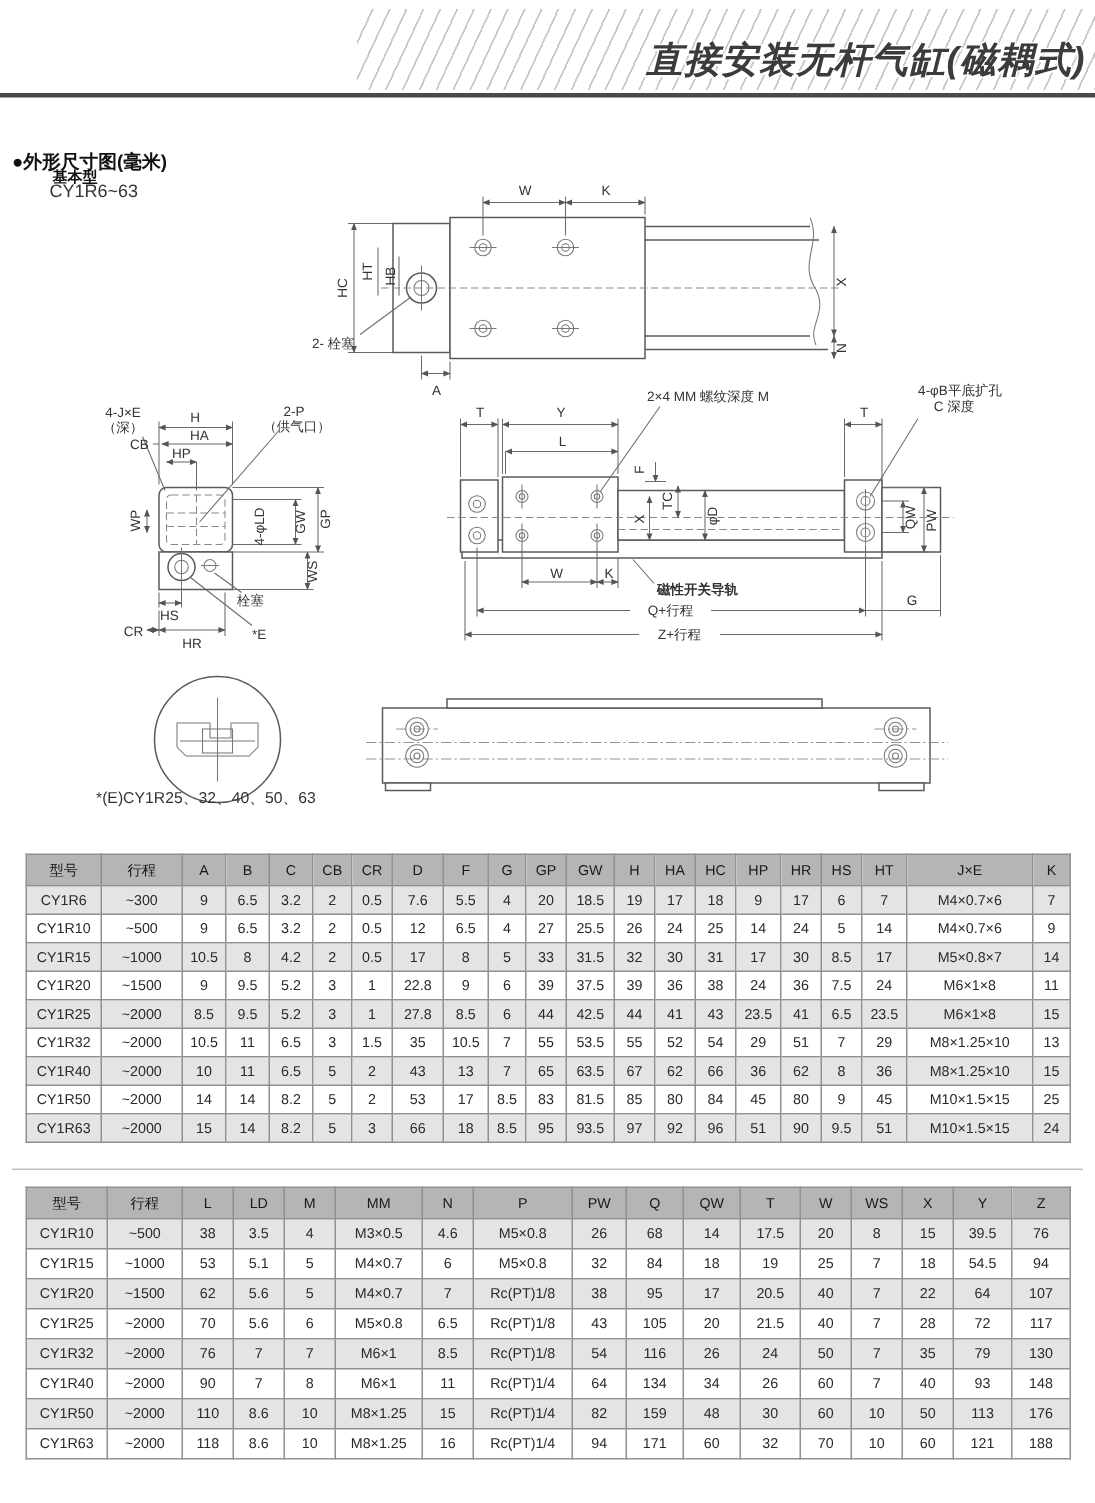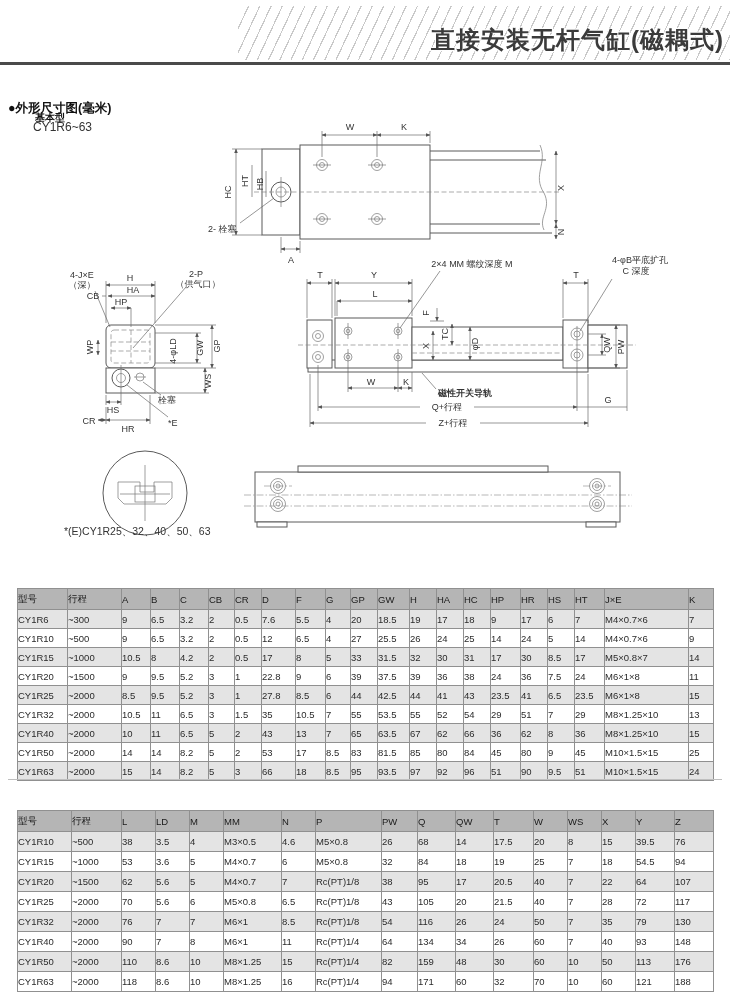"直接安装无杆气缸(磁耦式)" .page-title { font-style: none -> italic }
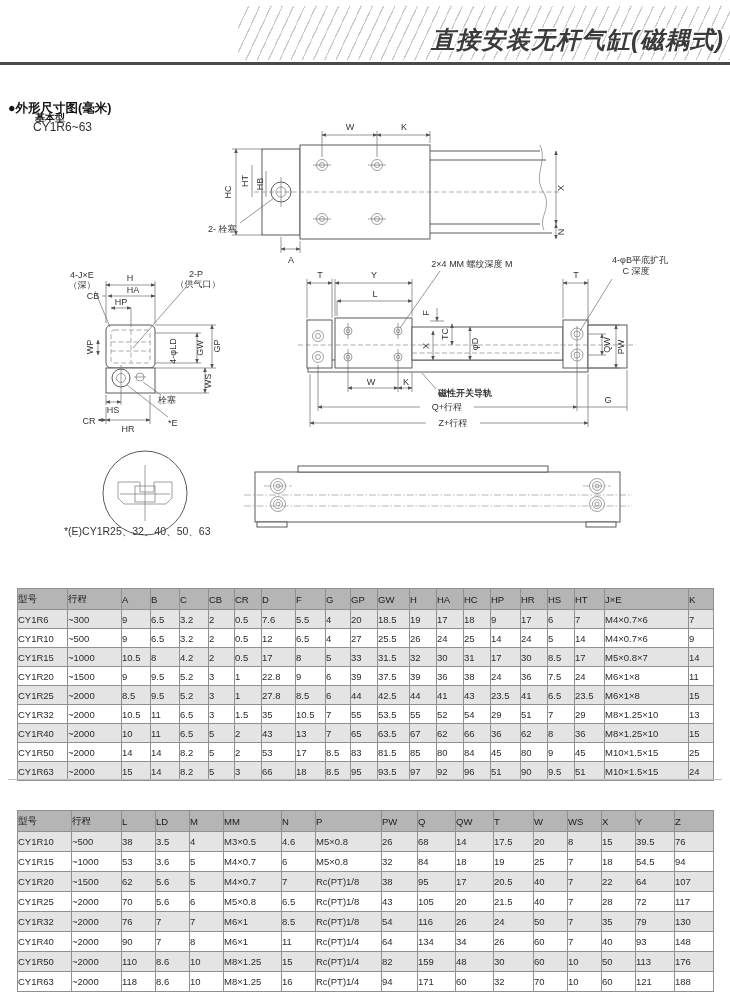"型号" table.spec { margin-top: 19px -> none; text-align: left -> center }
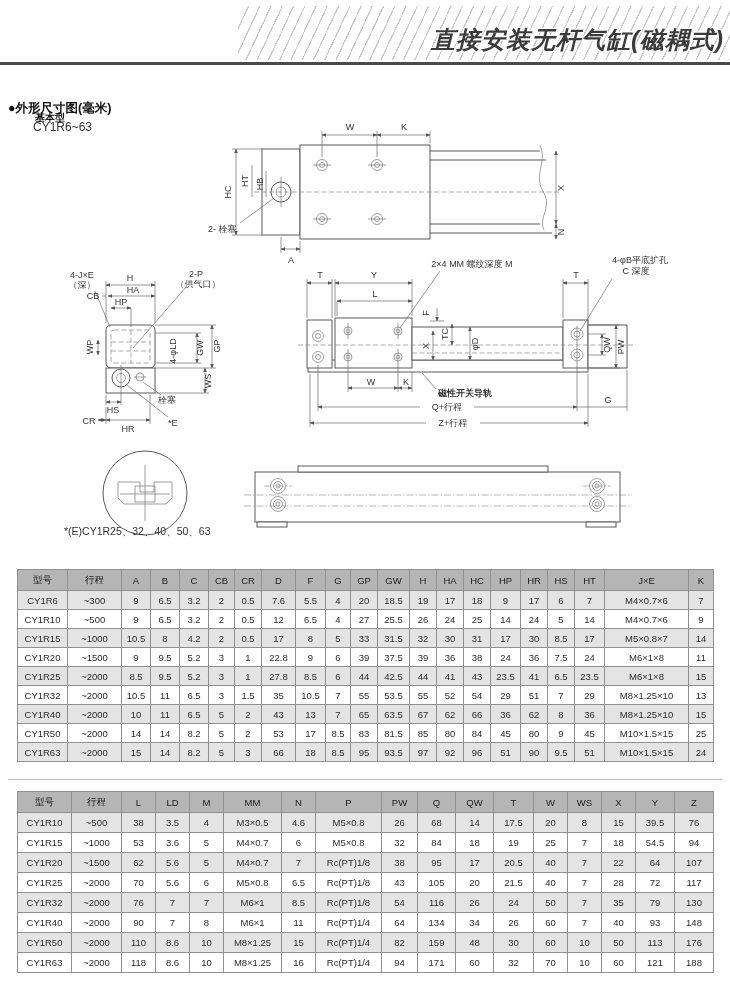"3.6" td { text: 3.6 -> 5.1 }
